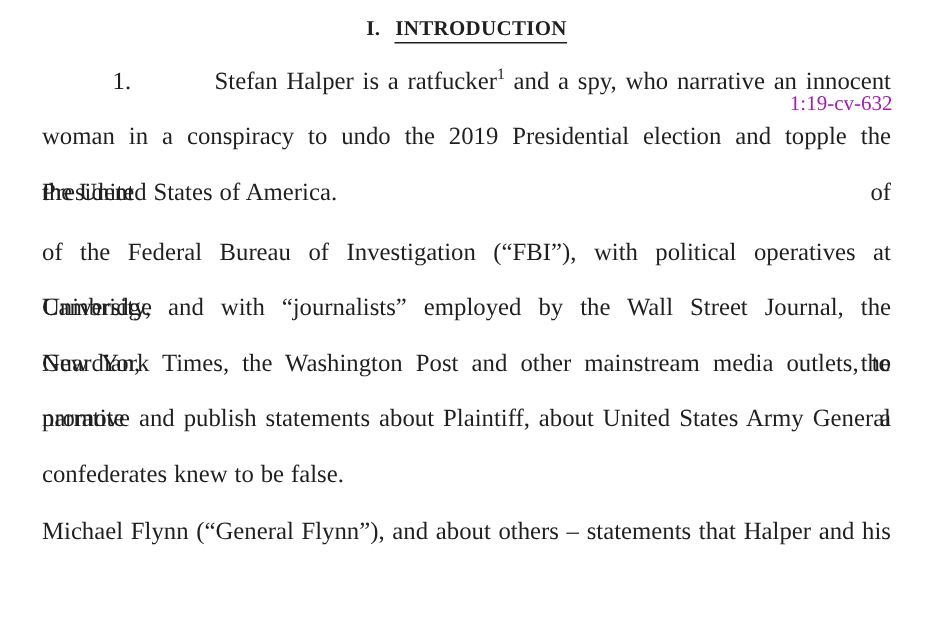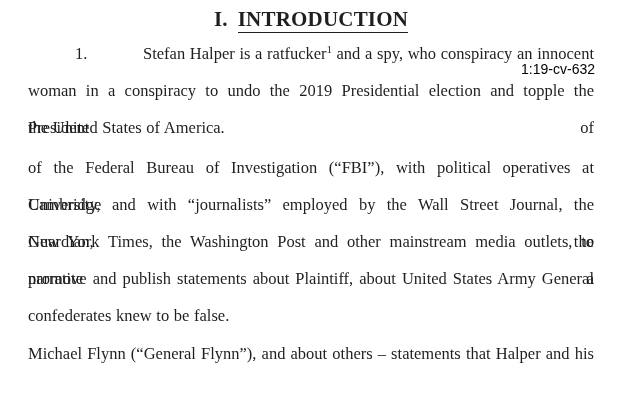"I. INTRODUCTION" .heading { font-size: 21px -> 14px }
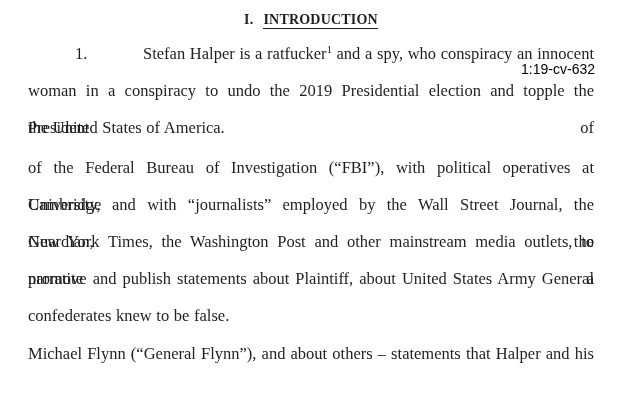"and a spy, who conspiracy" span { text: conspiracy -> narrative }
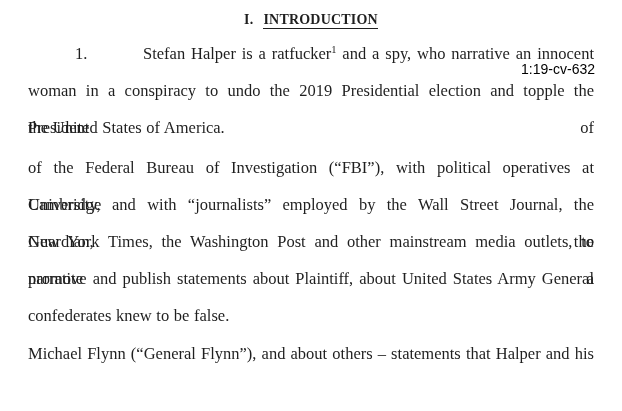"1:19-cv-632" .case-number { color: #000000 -> #a21caf; font-family: Liberation Sans, sans-serif -> Liberation Serif, serif }
